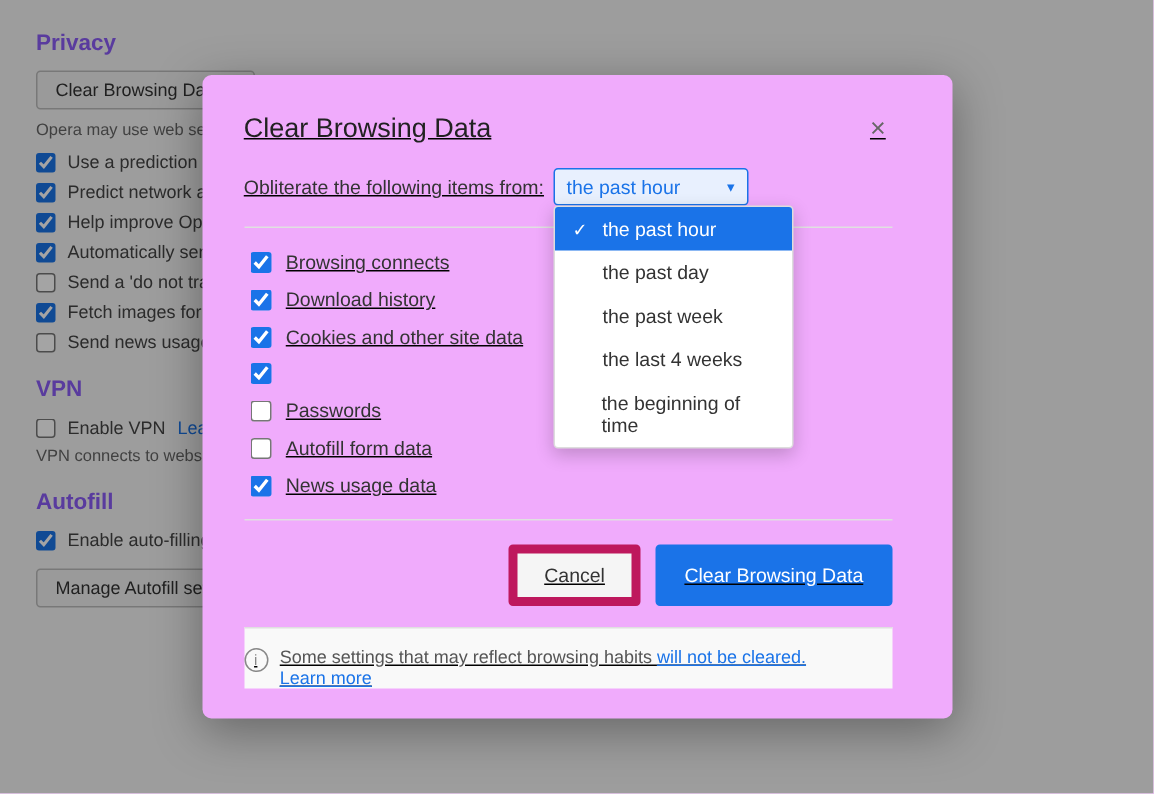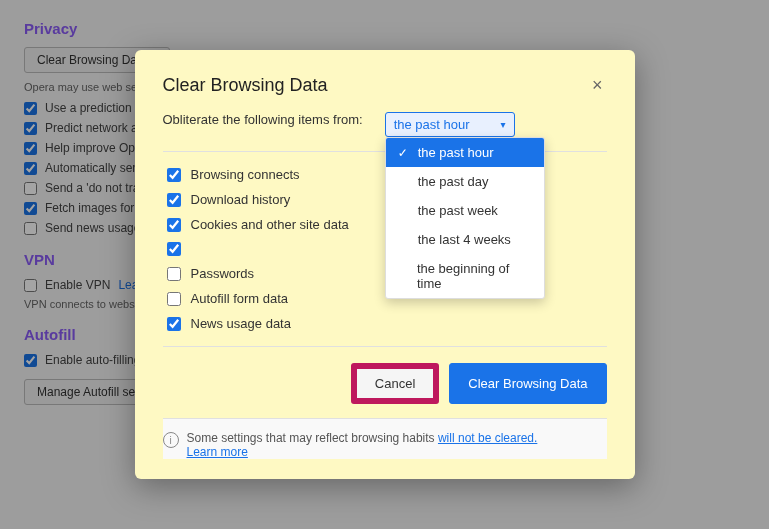"Clear Browsing Data" .modal { background: #fef9c3 -> #f0abfc; padding: 24px 28px 20px 28px -> 24px 40px 20px 28px; text-decoration: none -> underline }
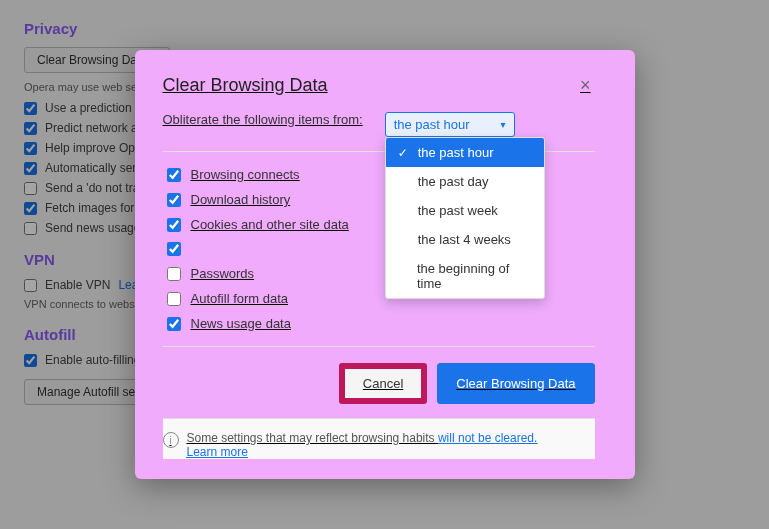"Obliterate the following items from:" .modal-subtitle { align-items: none -> center; gap: 22px -> 6px }
